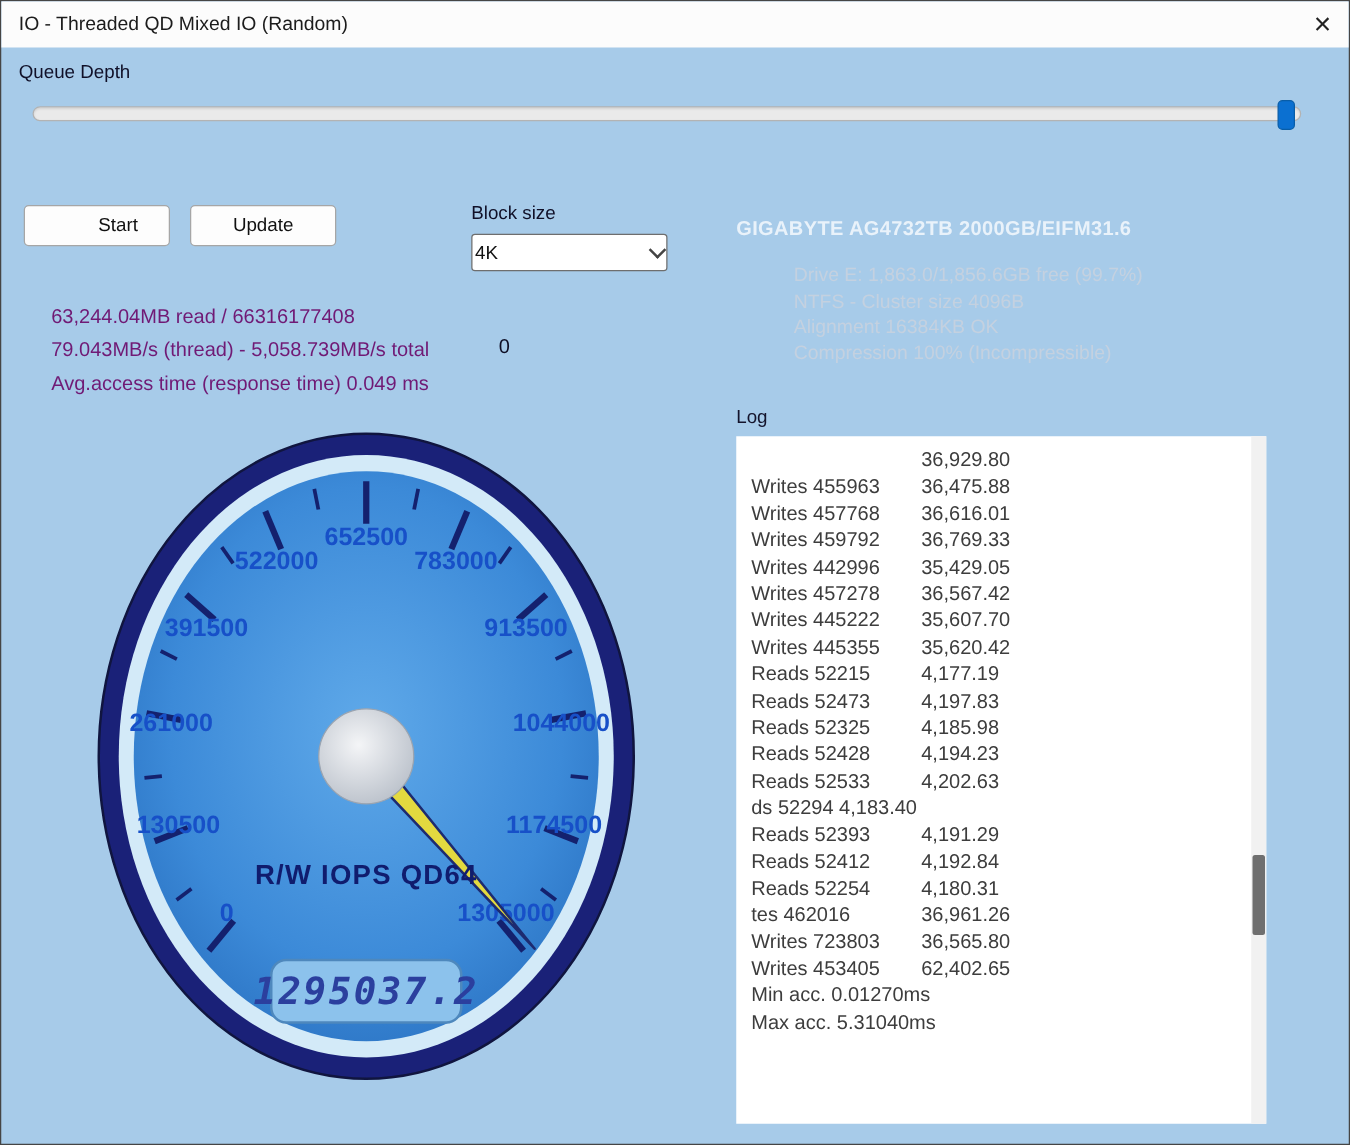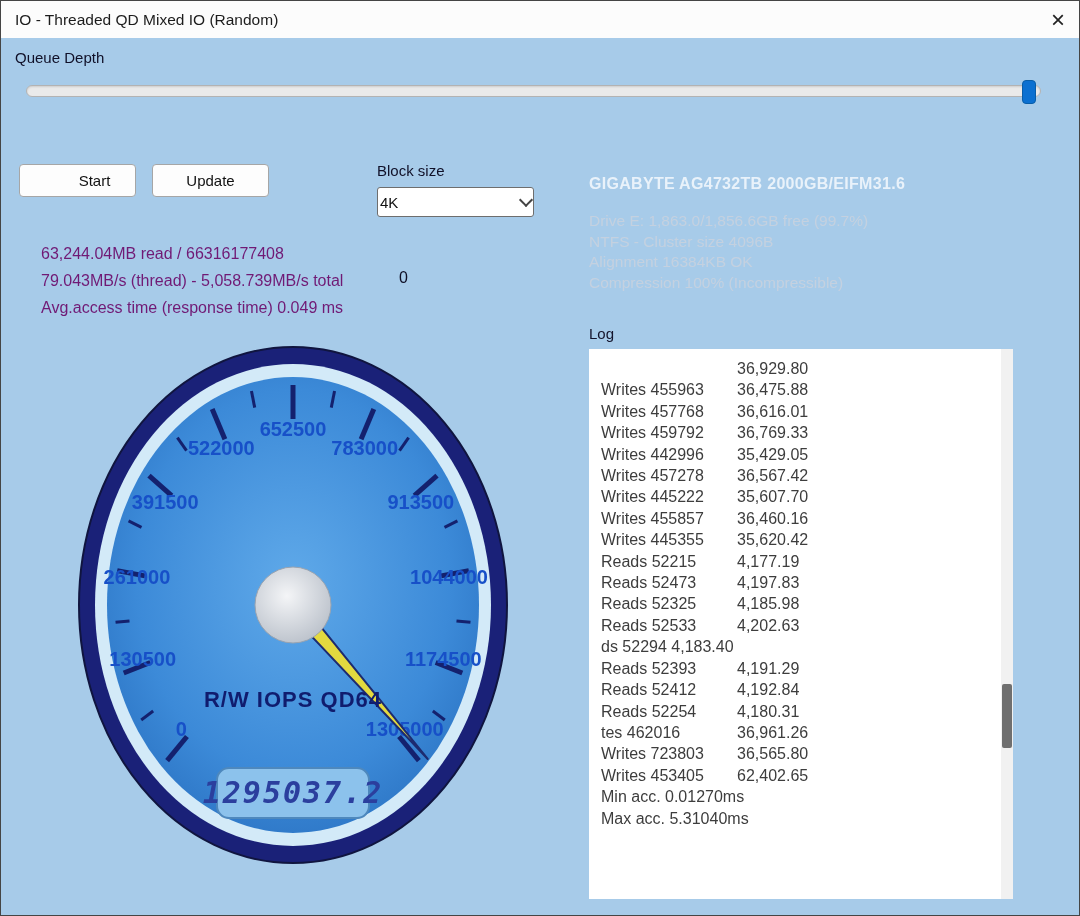"Drive E: 1,863.0/1,856.6GB free (99.7%)" .drive-line { margin-left: none -> 46px }
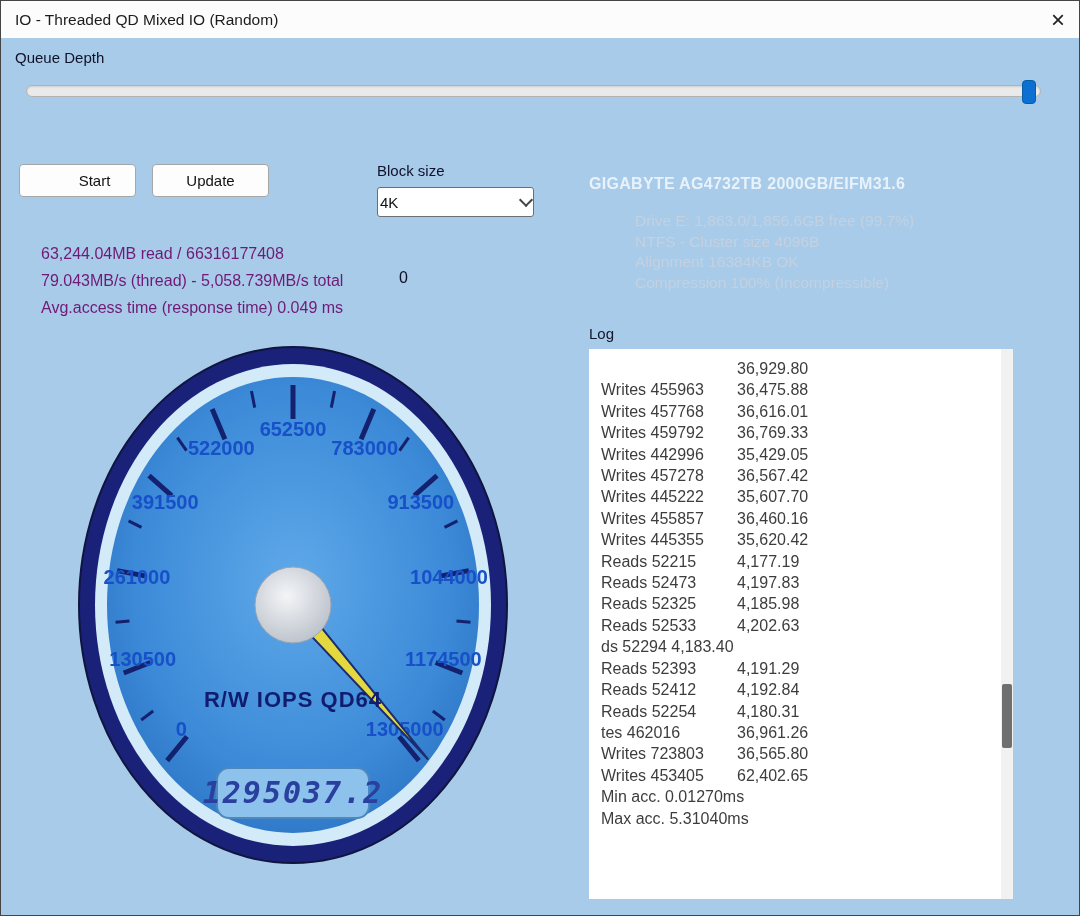"Writes 455857" div.log-row { html: <div><span>Writes 455857</span><span>36,460.16</span></div> -> none }
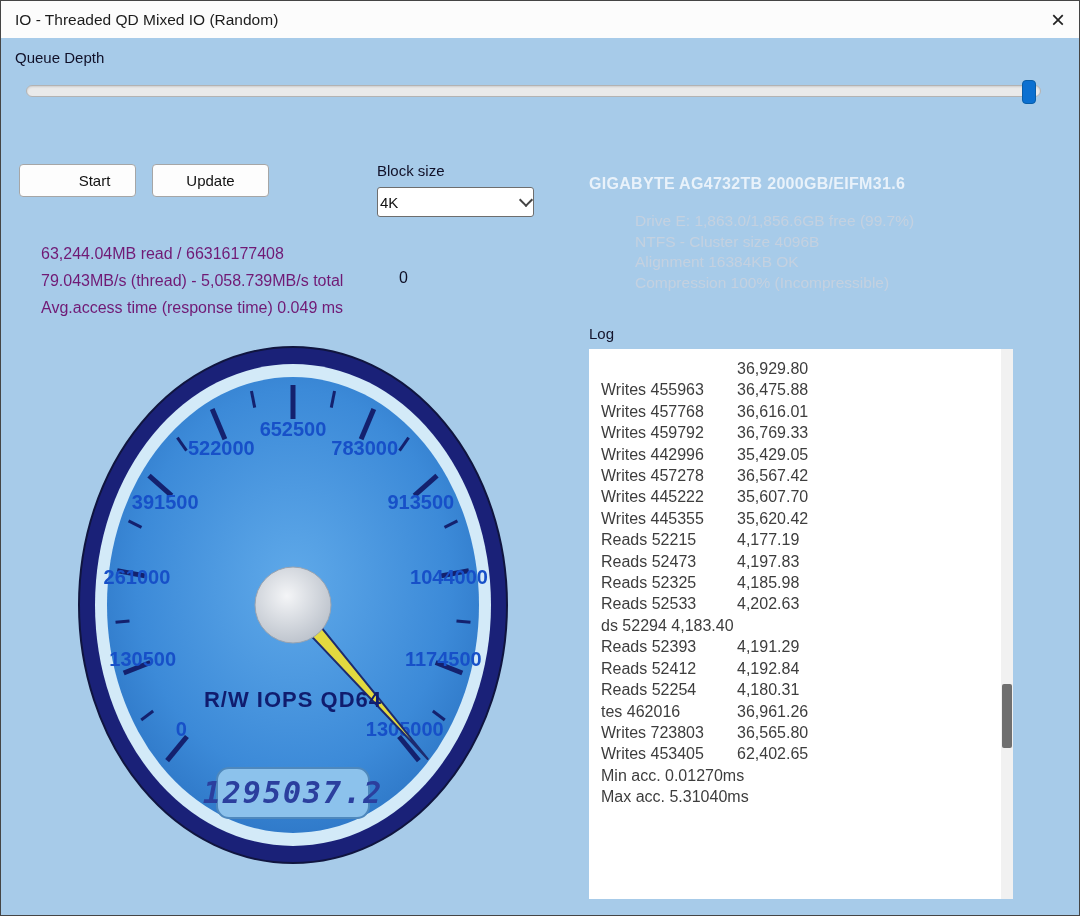"Reads 52428" div.log-row { html: none -> <div><span>Reads 52428</span><span>4,194.23</span></div> }
